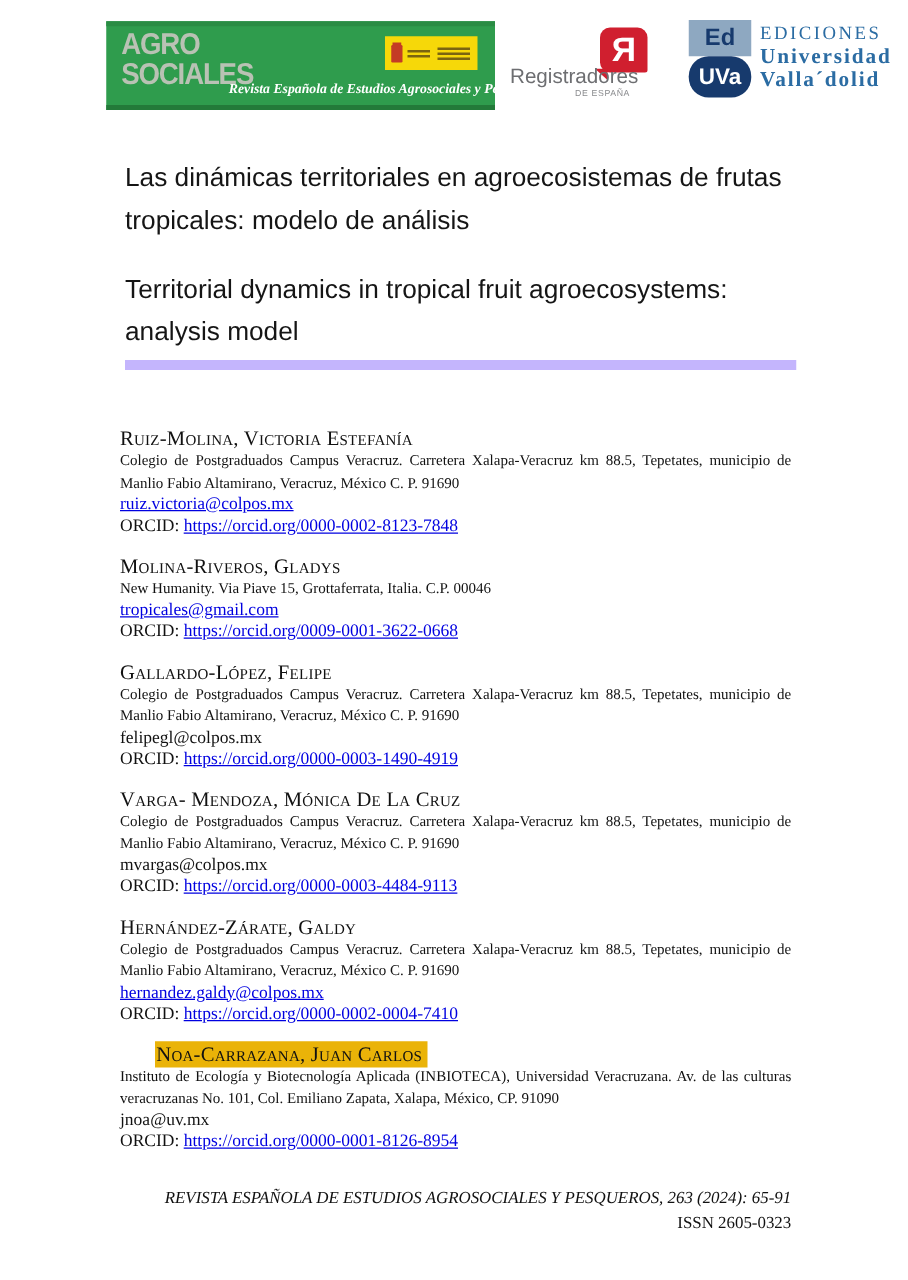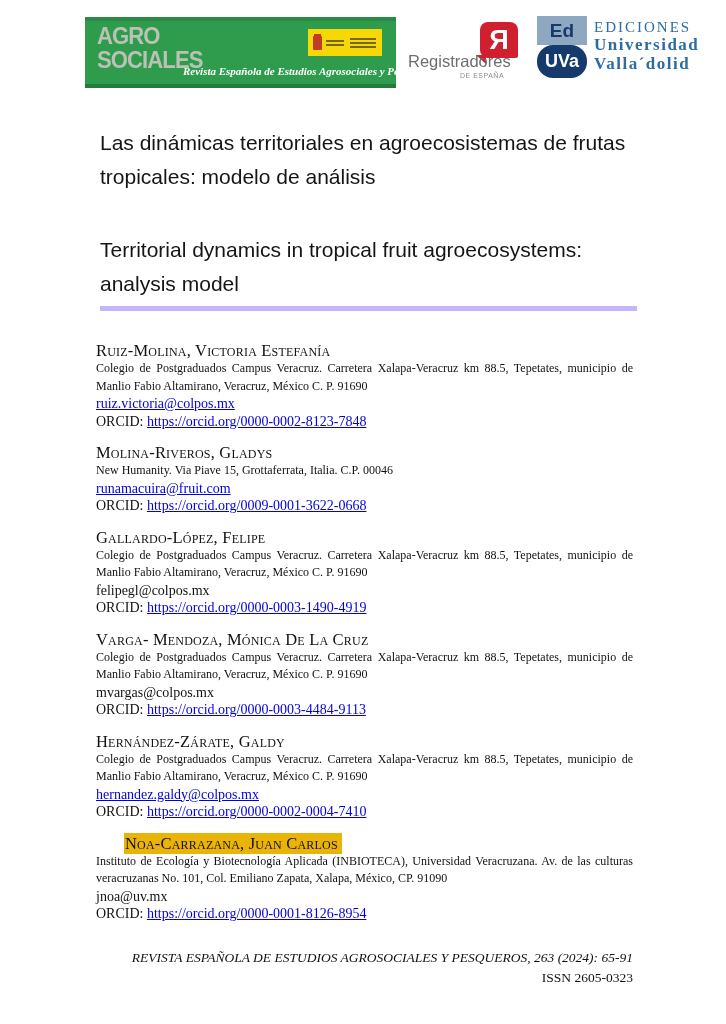"Ed" .eduva { left: 537px -> 551px }
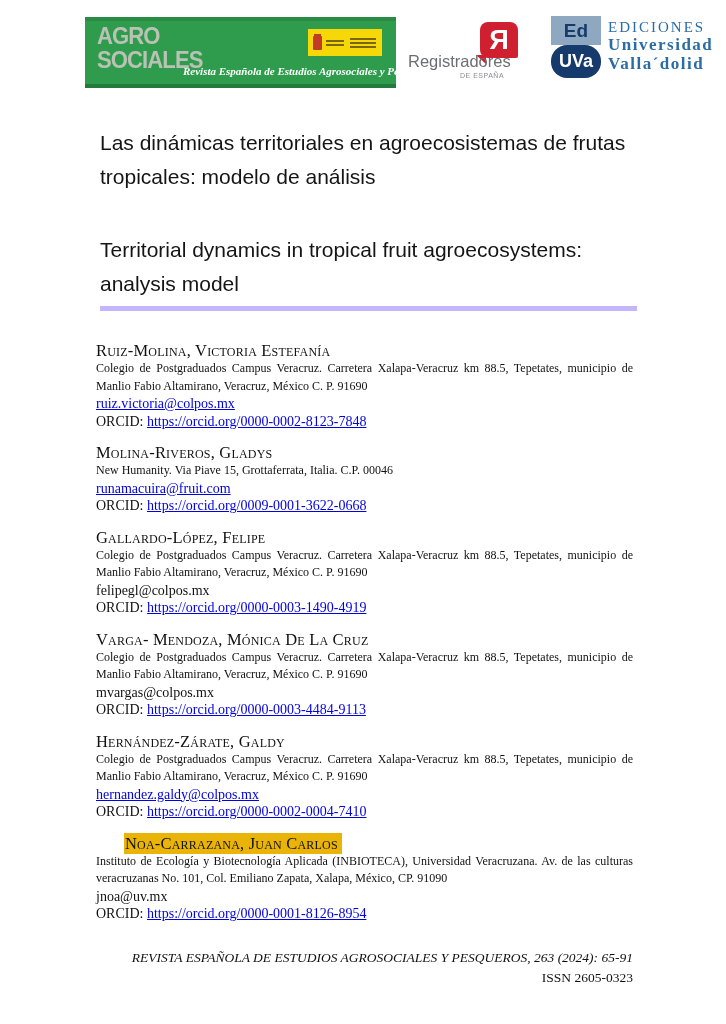"Territorial dynamics in tropical fruit" .title-en { border-bottom: 5px solid #c4b5fd -> 8px solid #c4b5fd; margin-top: 39px -> 21px }
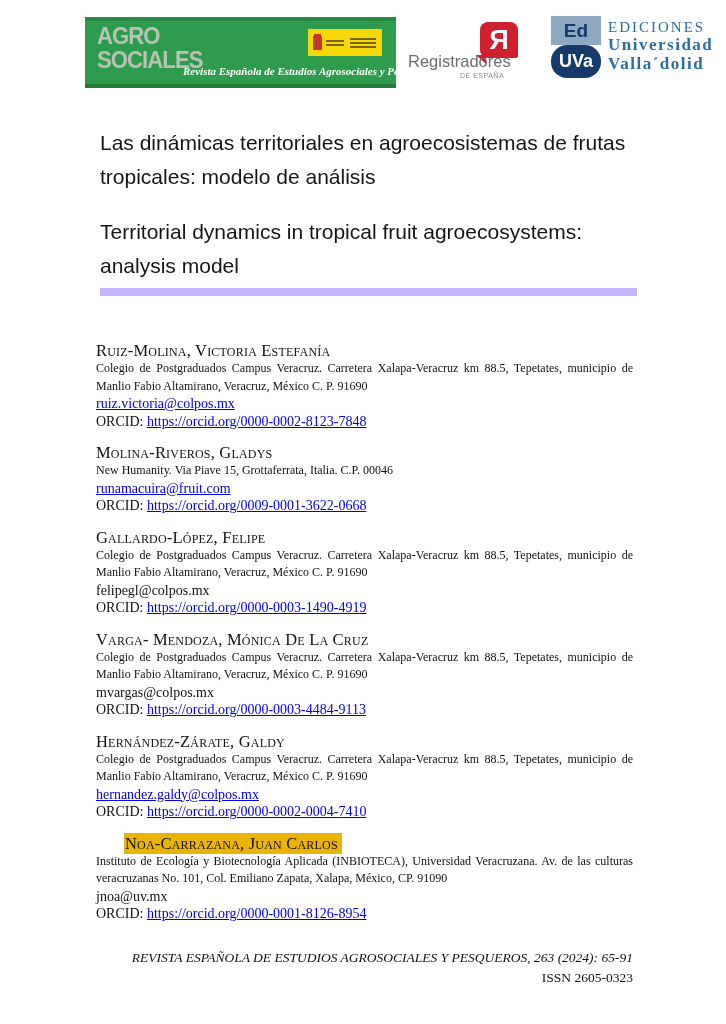"runamacuira@fruit.com" span { text: runamacuira@fruit.com -> tropicales@gmail.com }
